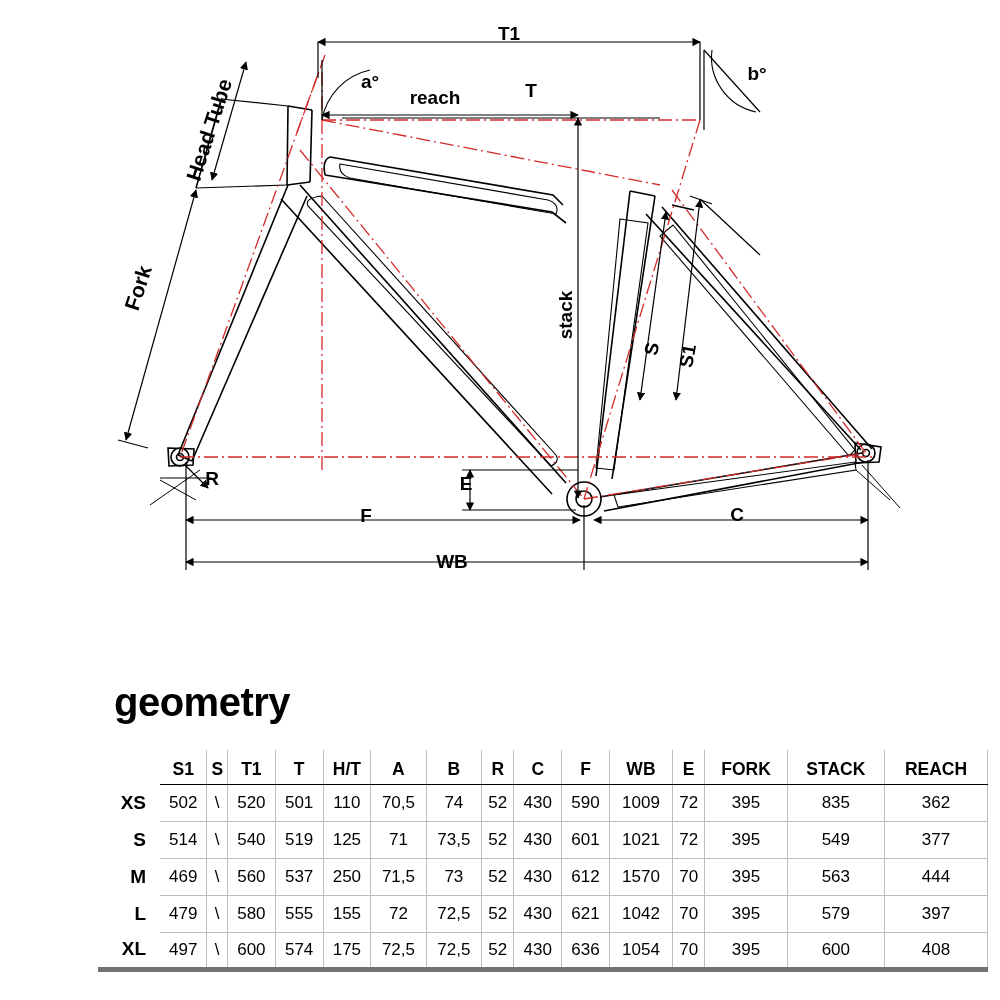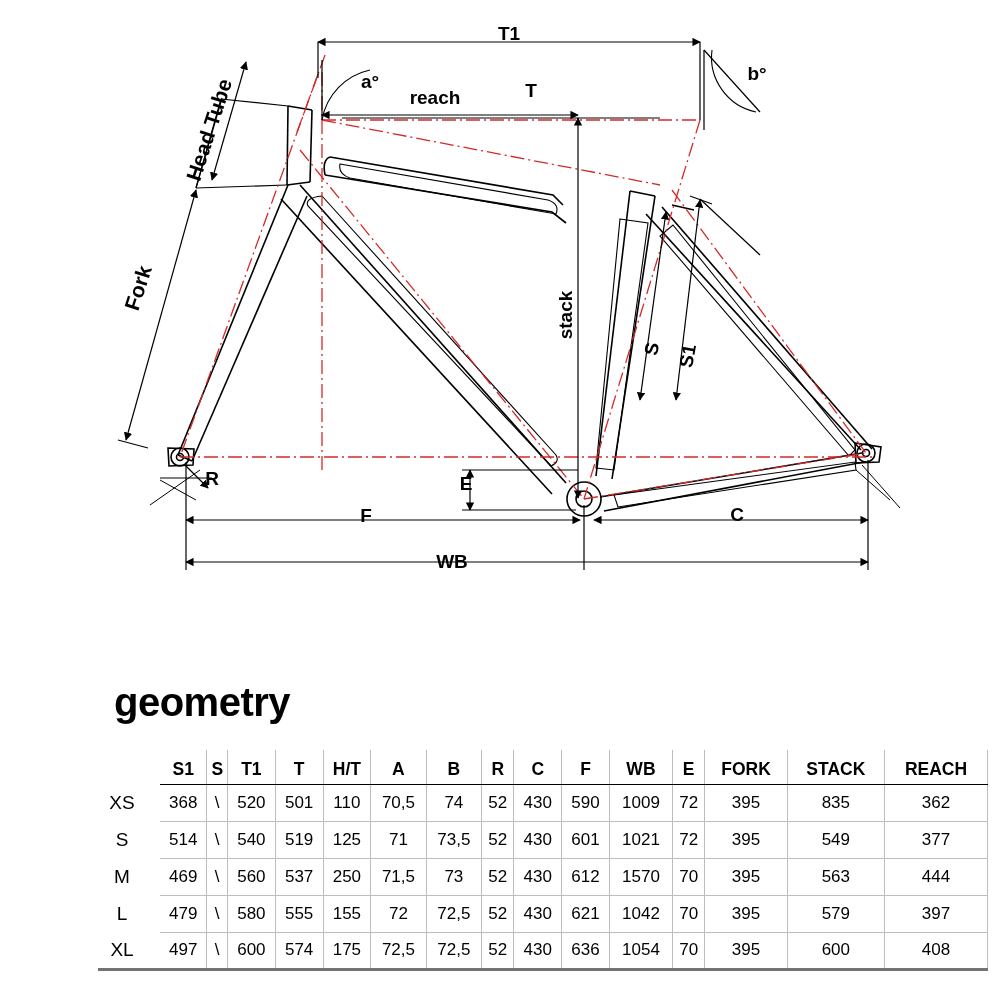"XS" table.geo tbody td.sizecol { font-weight: normal -> bold; text-align: none -> right }
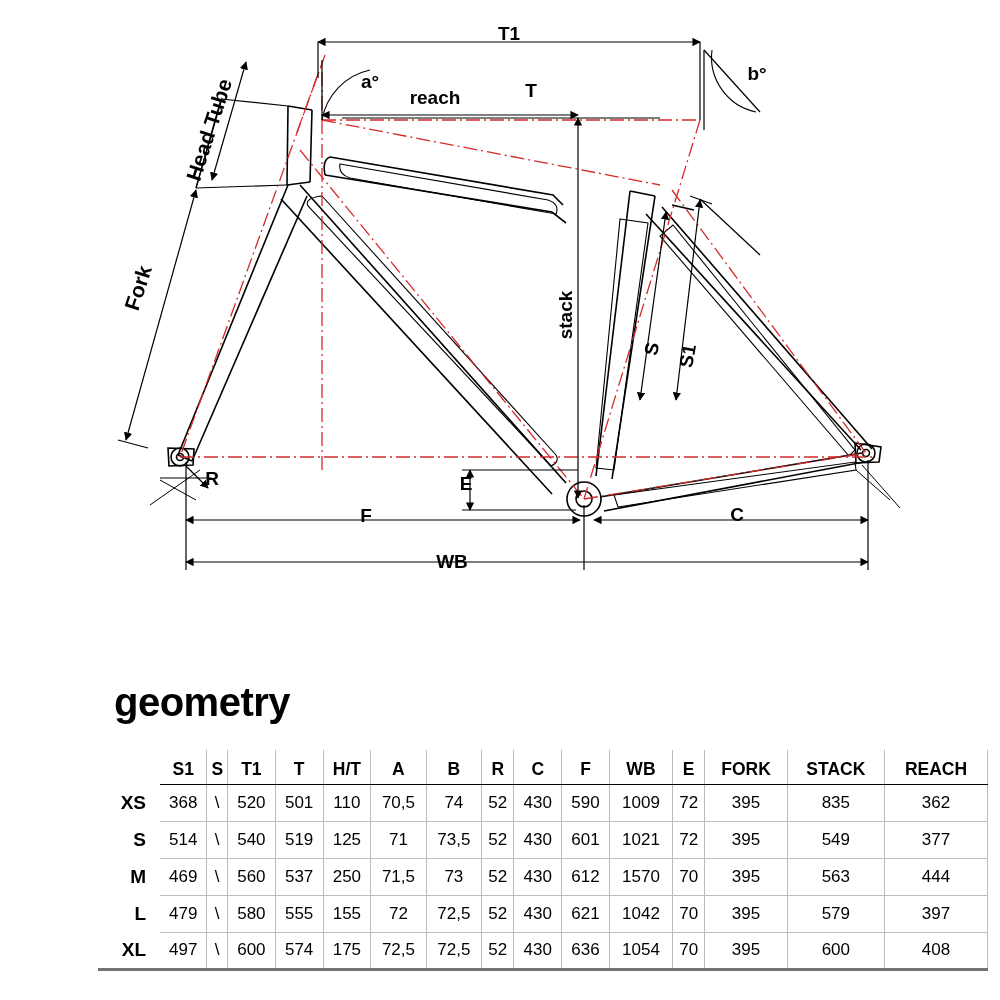"368" td { text: 368 -> 502 }
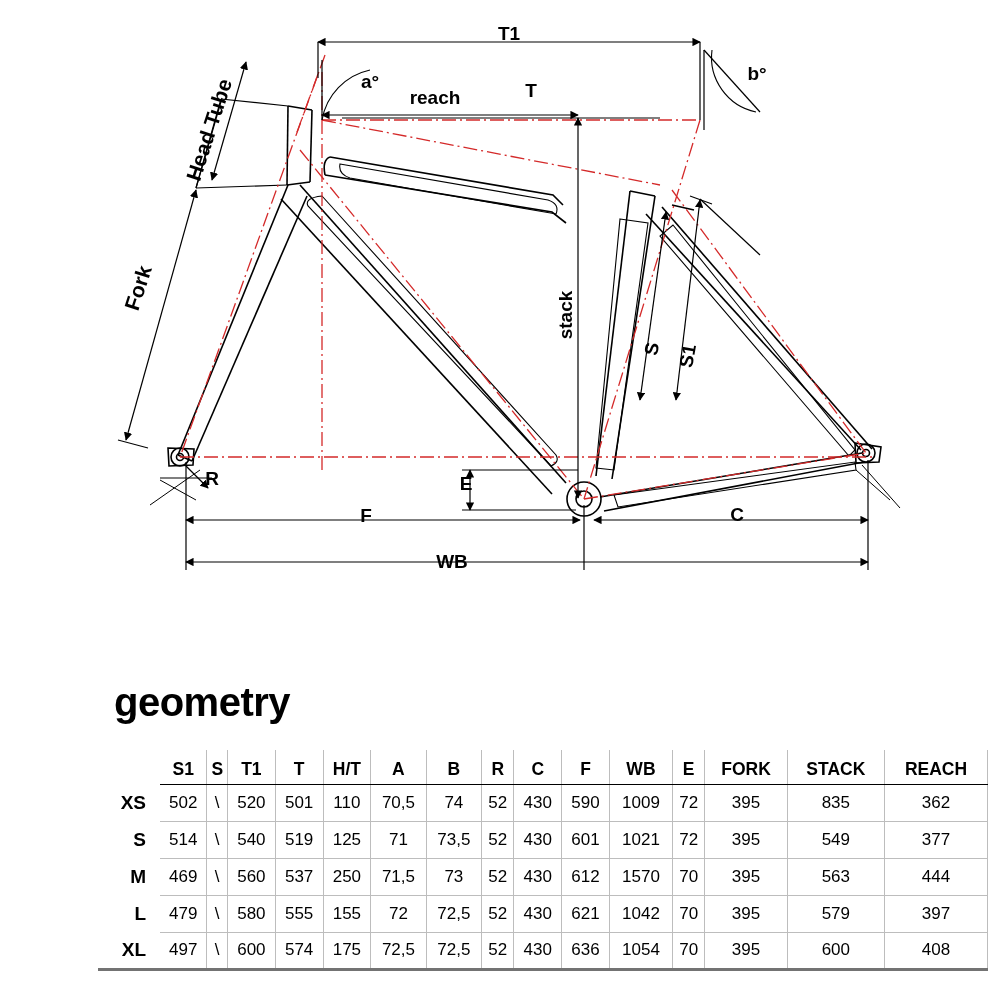"XL" table.geo tbody tr:last-child td { border-bottom: 3px solid #737373 -> 5px solid #737373 }
